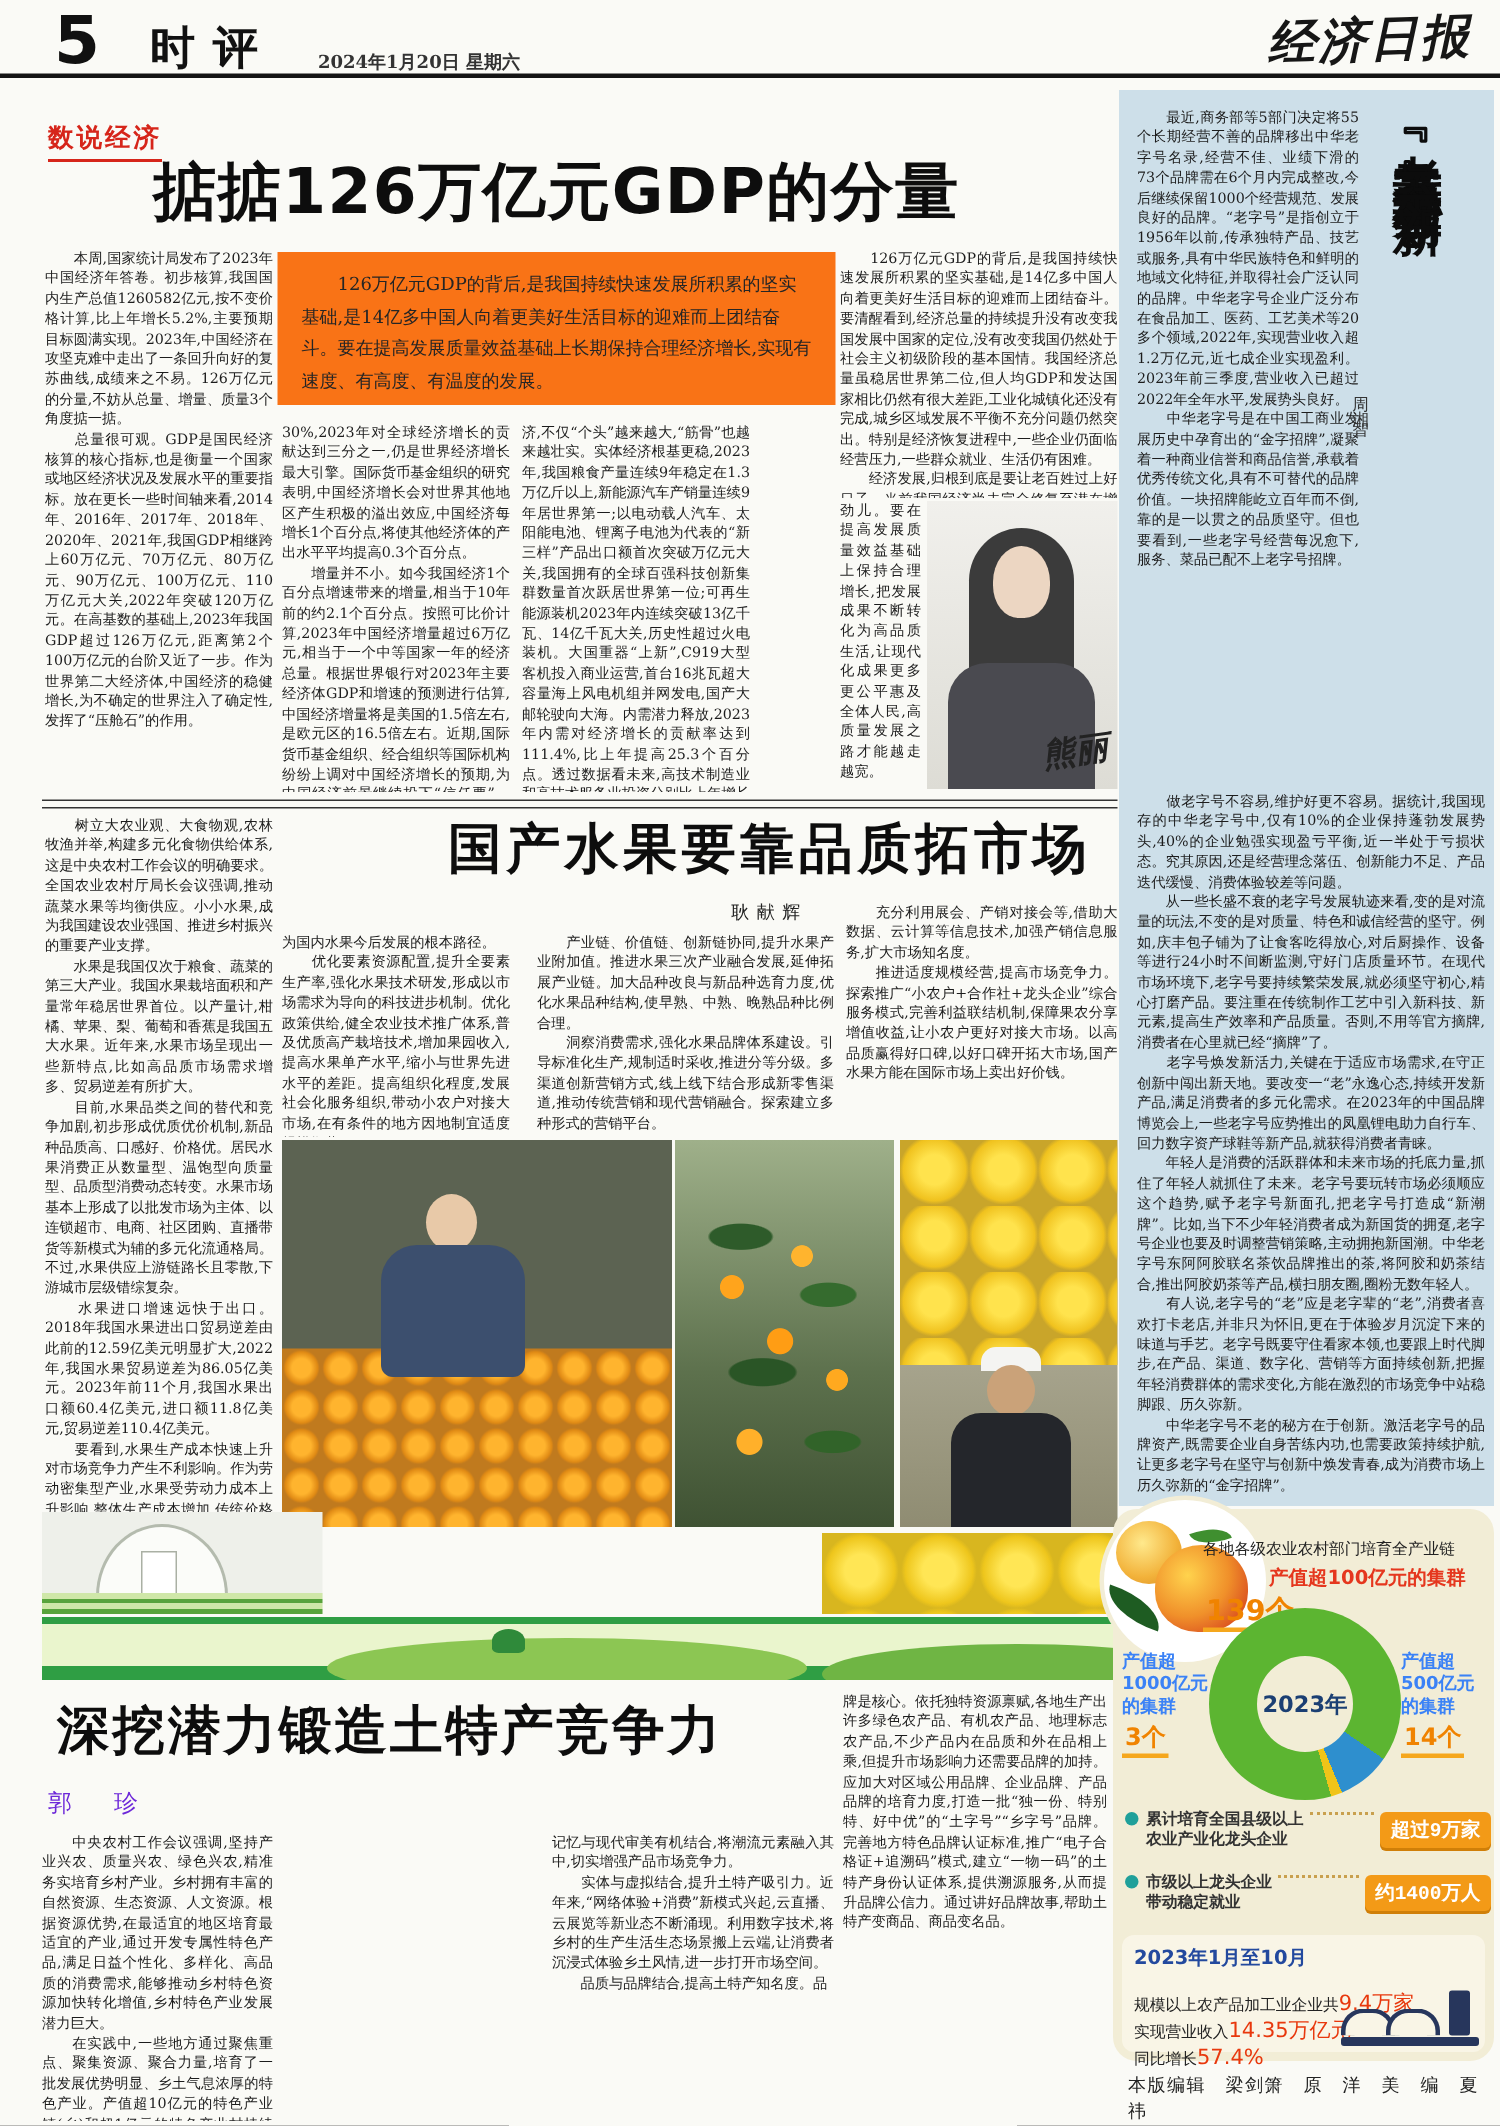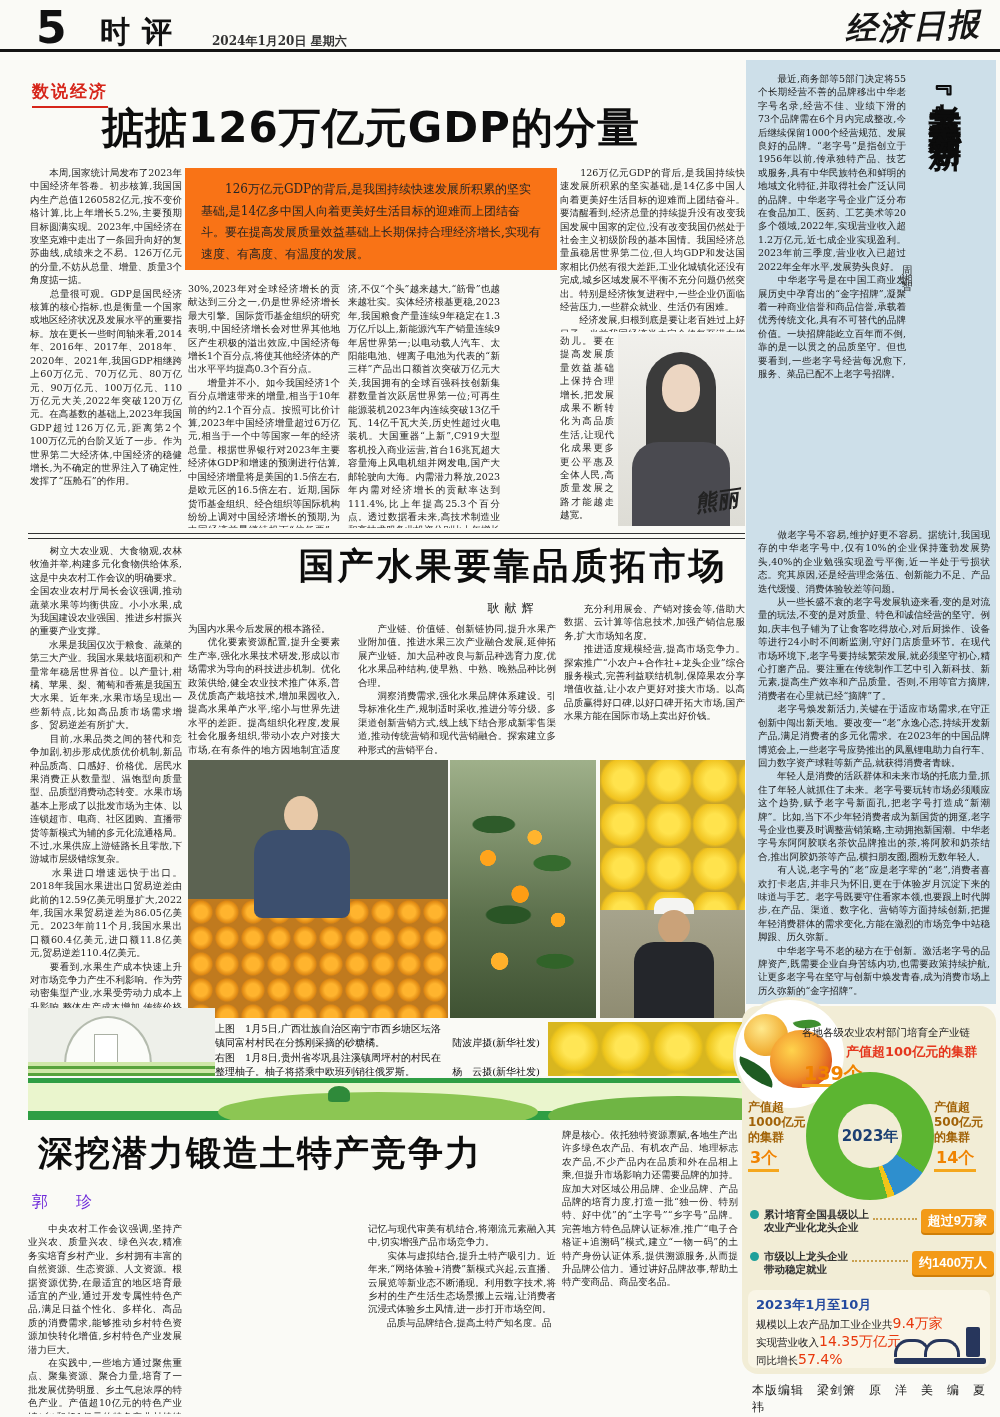"上图" div.abs { html: <div> <div> <span>上图 1月5日,广西壮族自治区南宁市西乡塘区坛洛镇同富村村民在分拣刚采摘的砂糖橘。</span> <span>陆波岸摄(新华社发)</span> </div> <div> <span>右图 1月8日,贵州省岑巩县注溪镇周坪村的村民在整理柚子。柚子将搭乘中欧班列销往俄罗斯。</span> <span>杨 云摄(新华社发)</span> </div> </div> -> none }
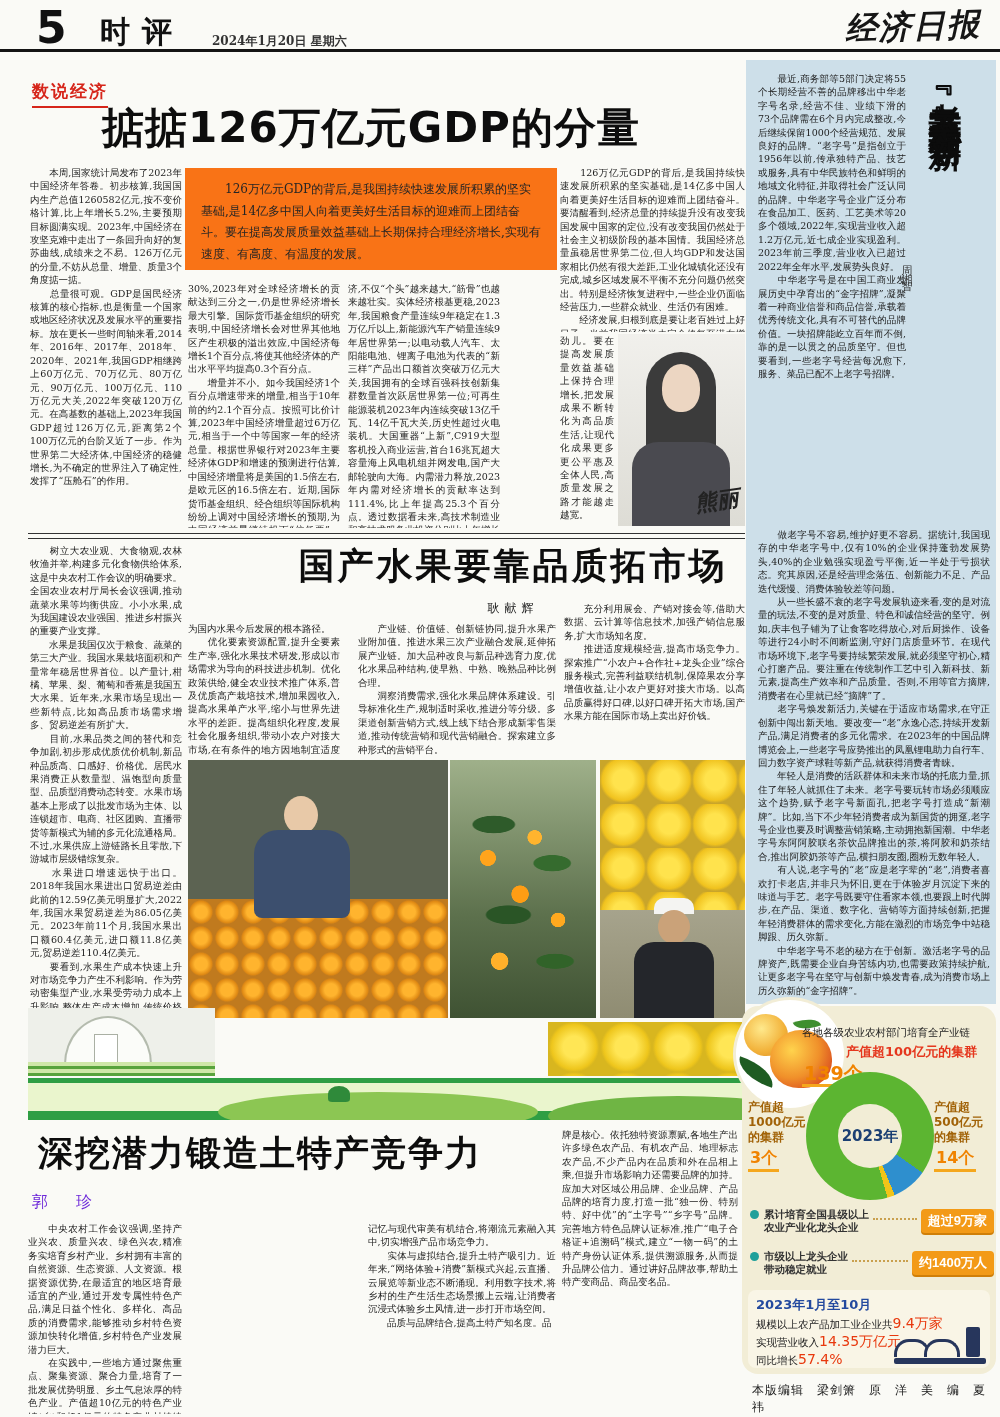"产值超" .side-label { color: #a16207 -> #3b82f6 }
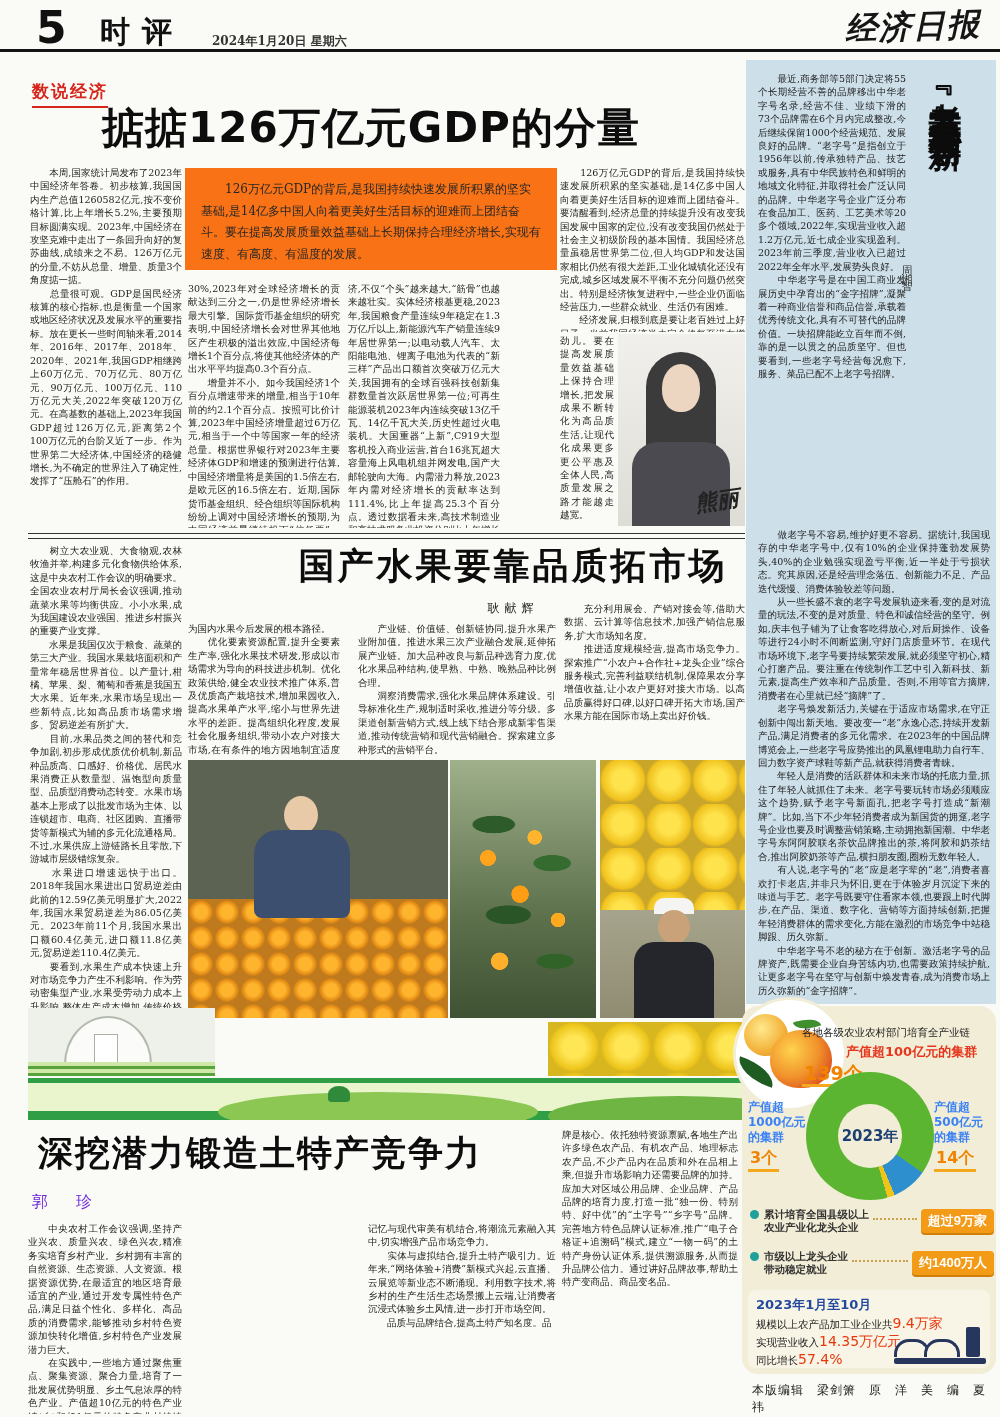"累计培育全国县级以上" .bullet-row { align-items: center -> flex-start; font-family: Liberation Sans, sans-serif -> Liberation Mono, monospace }
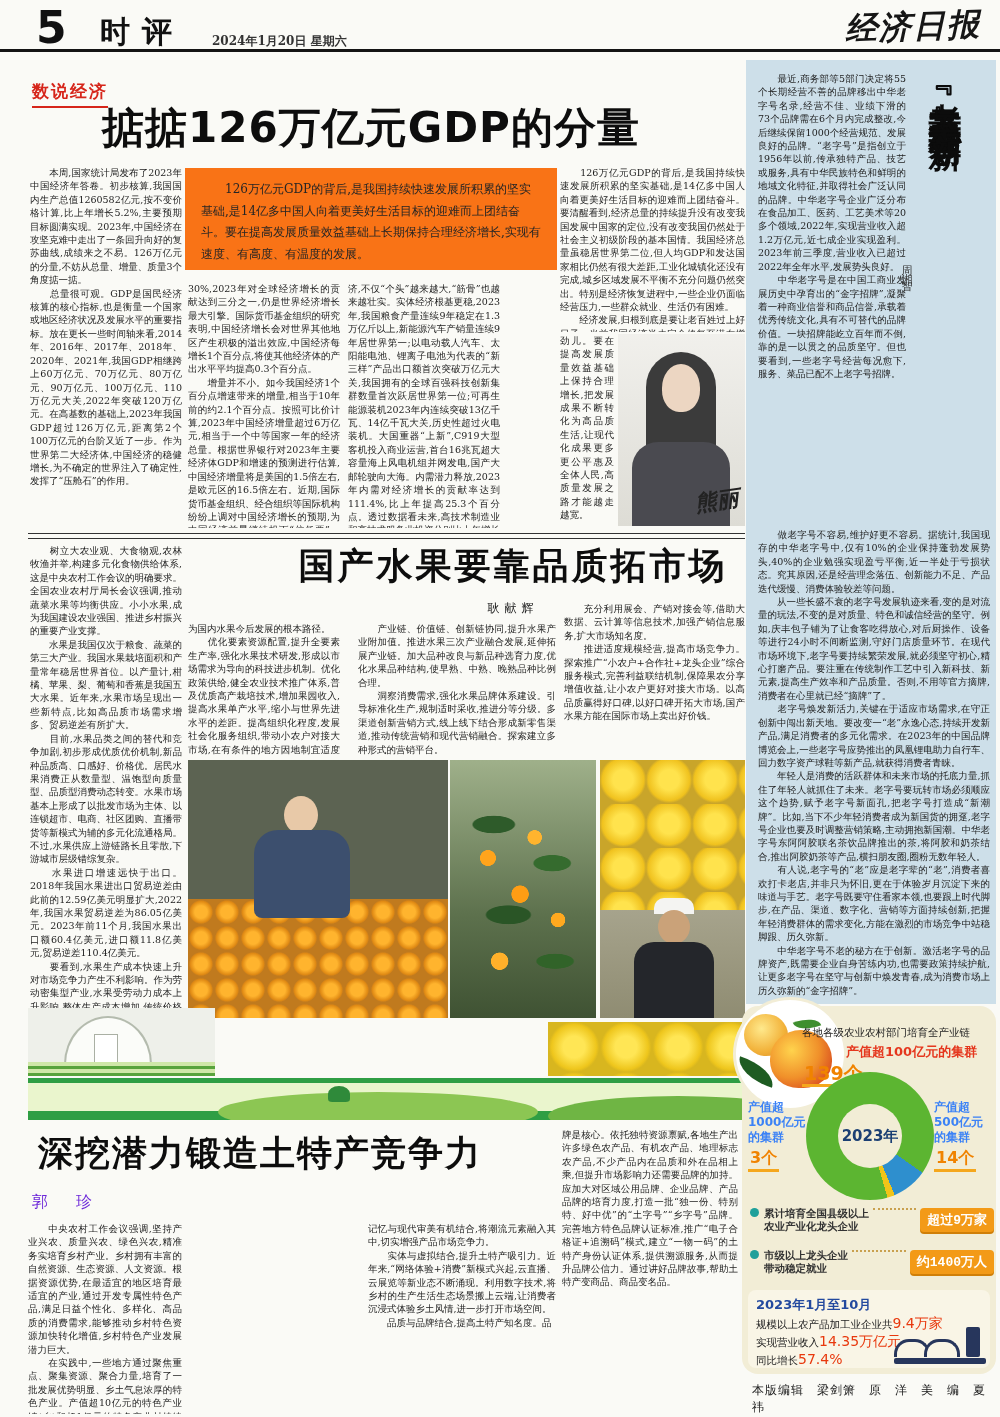"2023年1月至10月" #stat-box .sb-title { margin-bottom: 1px -> 14px }
